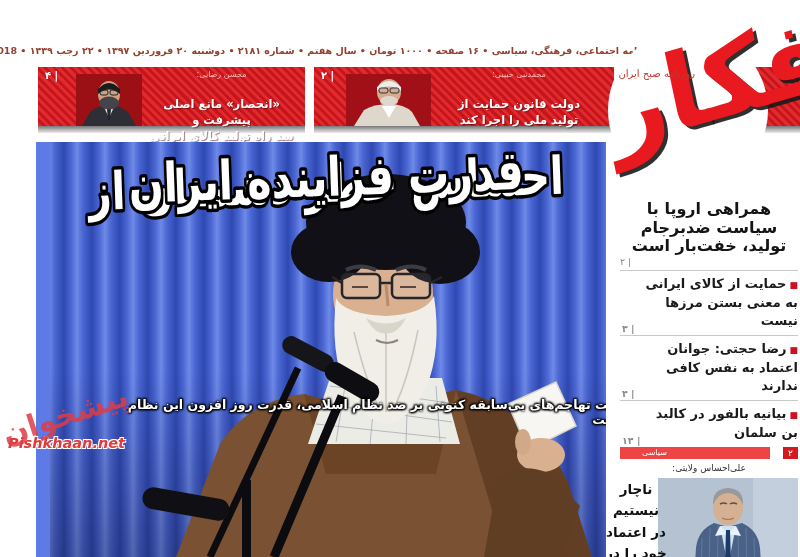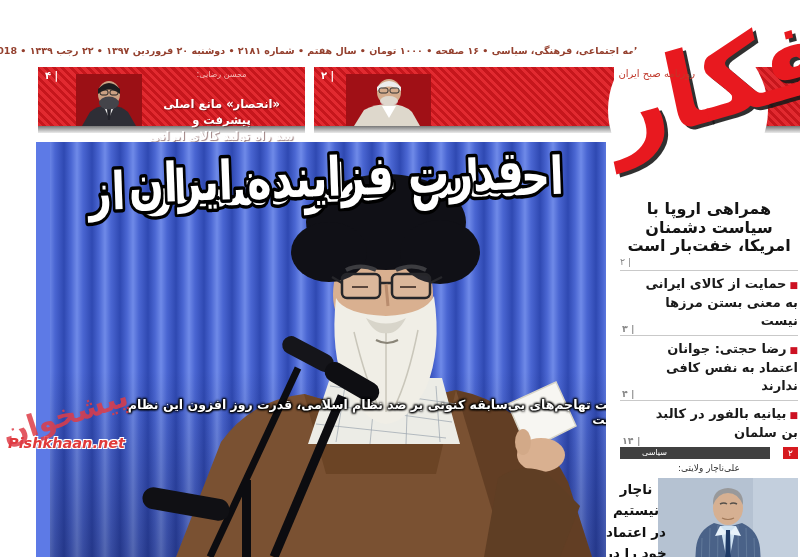"محمدنبی حبیبی:" div.banner-text { html: none -> <div> <div>محمدنبی حبیبی:</div> <div> <span>دولت قانون حمایت از</span><br> <span>تولید ملی را اجرا کند</span> </div> </div> }
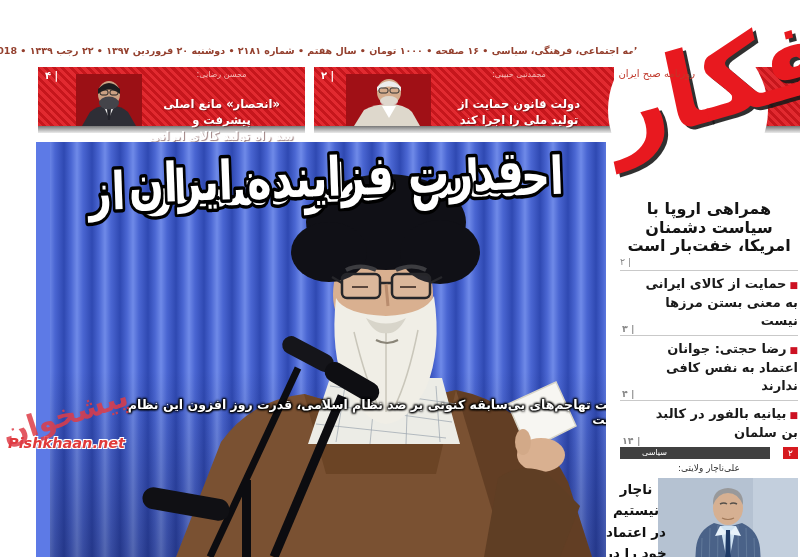"همراهی اروپا با سیاست دشمنان" div.lead-title { text: دشمنان امریکا -> ضدبرجام تولید }
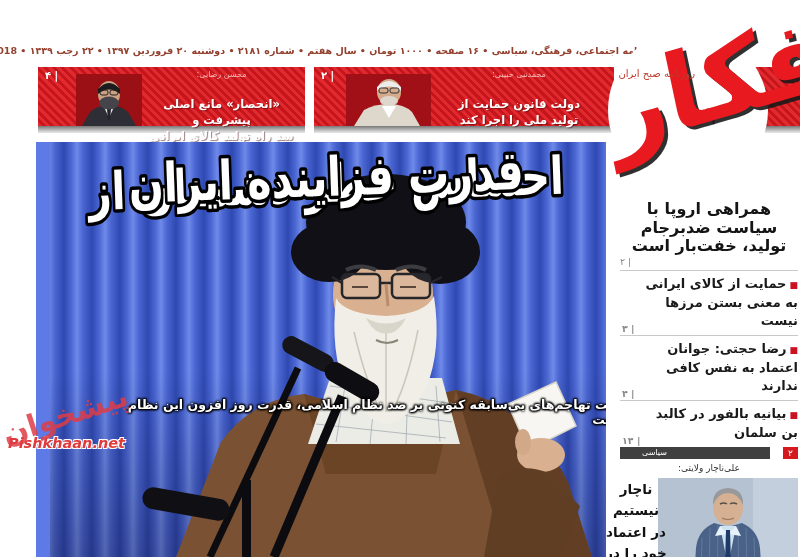"سیاسی" .section-bar { background: #404040 -> #ef4444 }
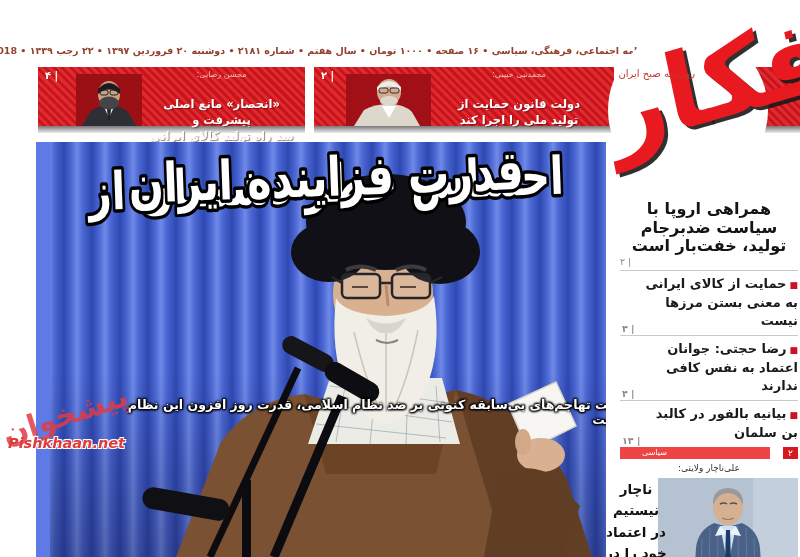"علی‌ناچار ولایتی:" div.v-kicker { text: ناچار -> احساس }
